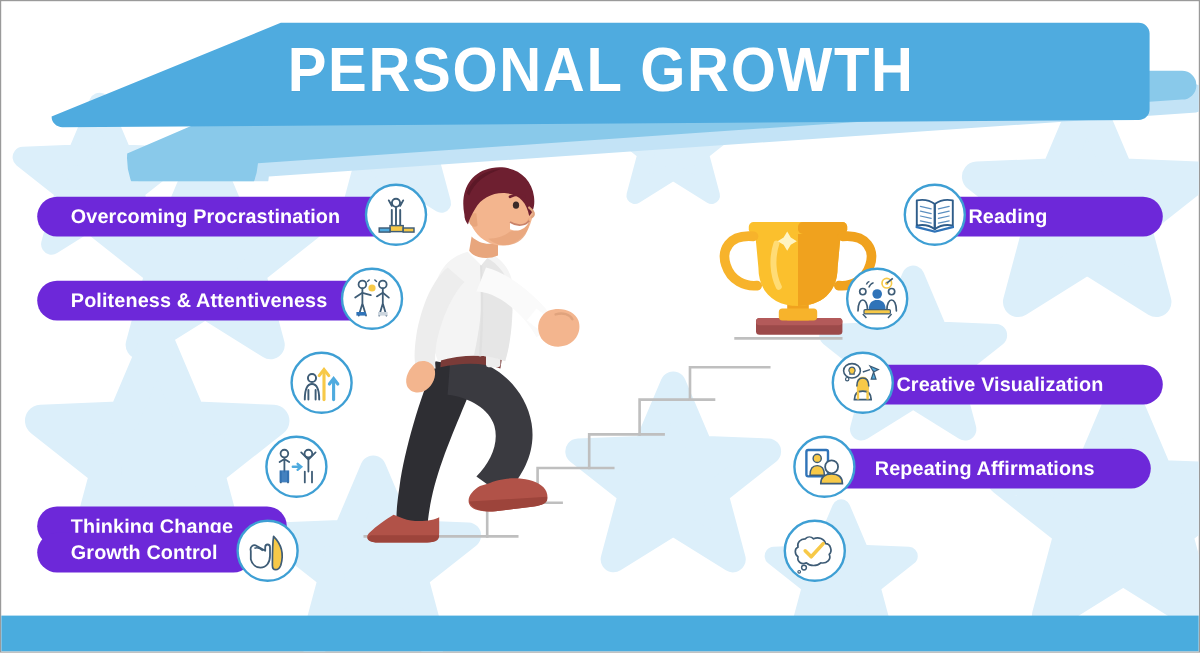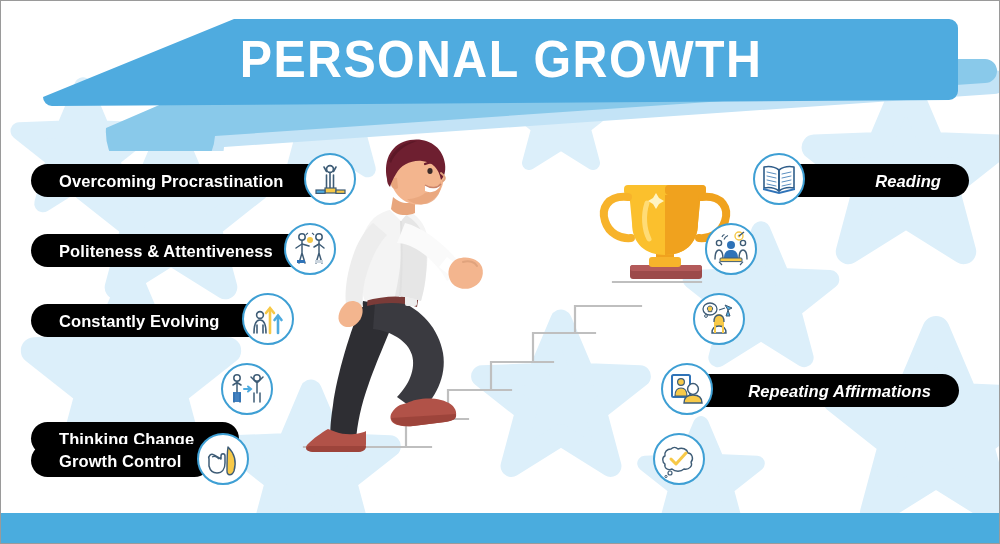"Overcoming Procrastination" .pill { background: #000000 -> #6d28d9 }
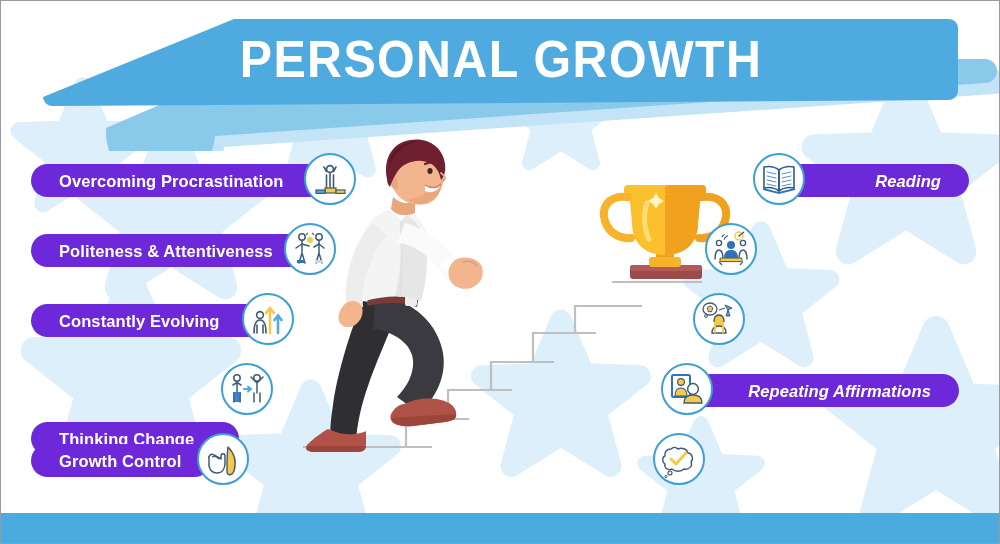"Reading" .pill.right { font-style: italic -> none; justify-content: flex-end -> none }
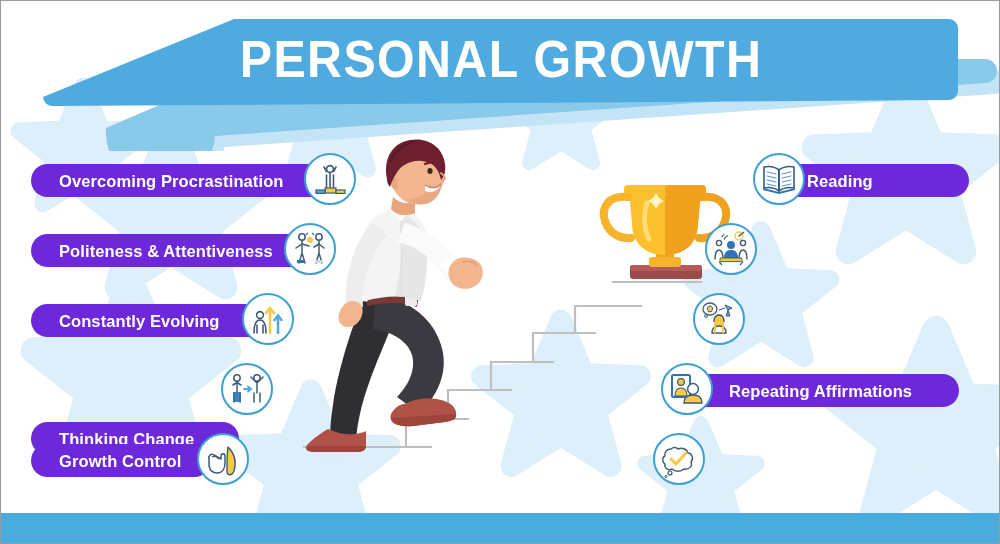"Constantly Evolving" div.pill { html: <div> <span>Constantly Evolving</span> </div> -> none }
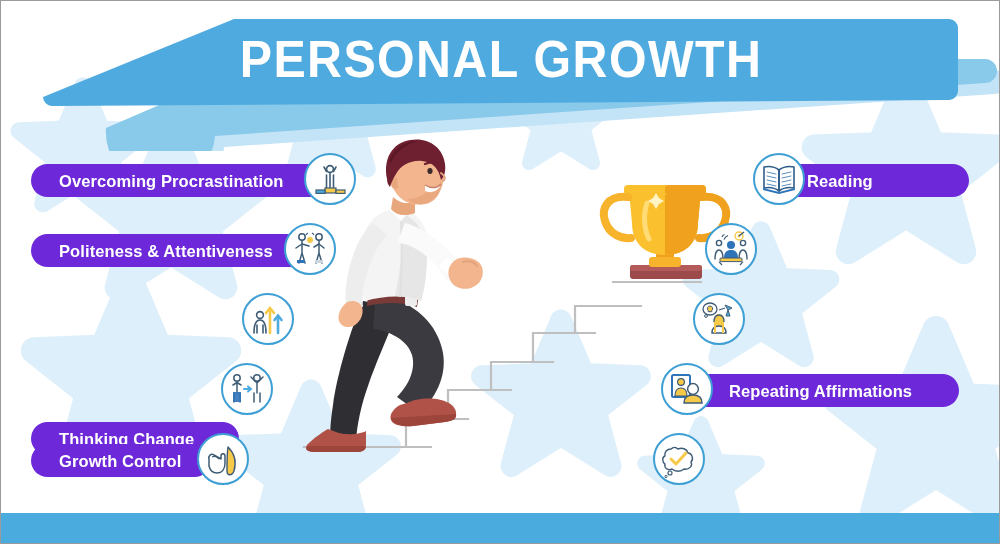"Creative Visualization" div.pill { html: none -> <div> <span>Creative Visualization</span> </div> }
